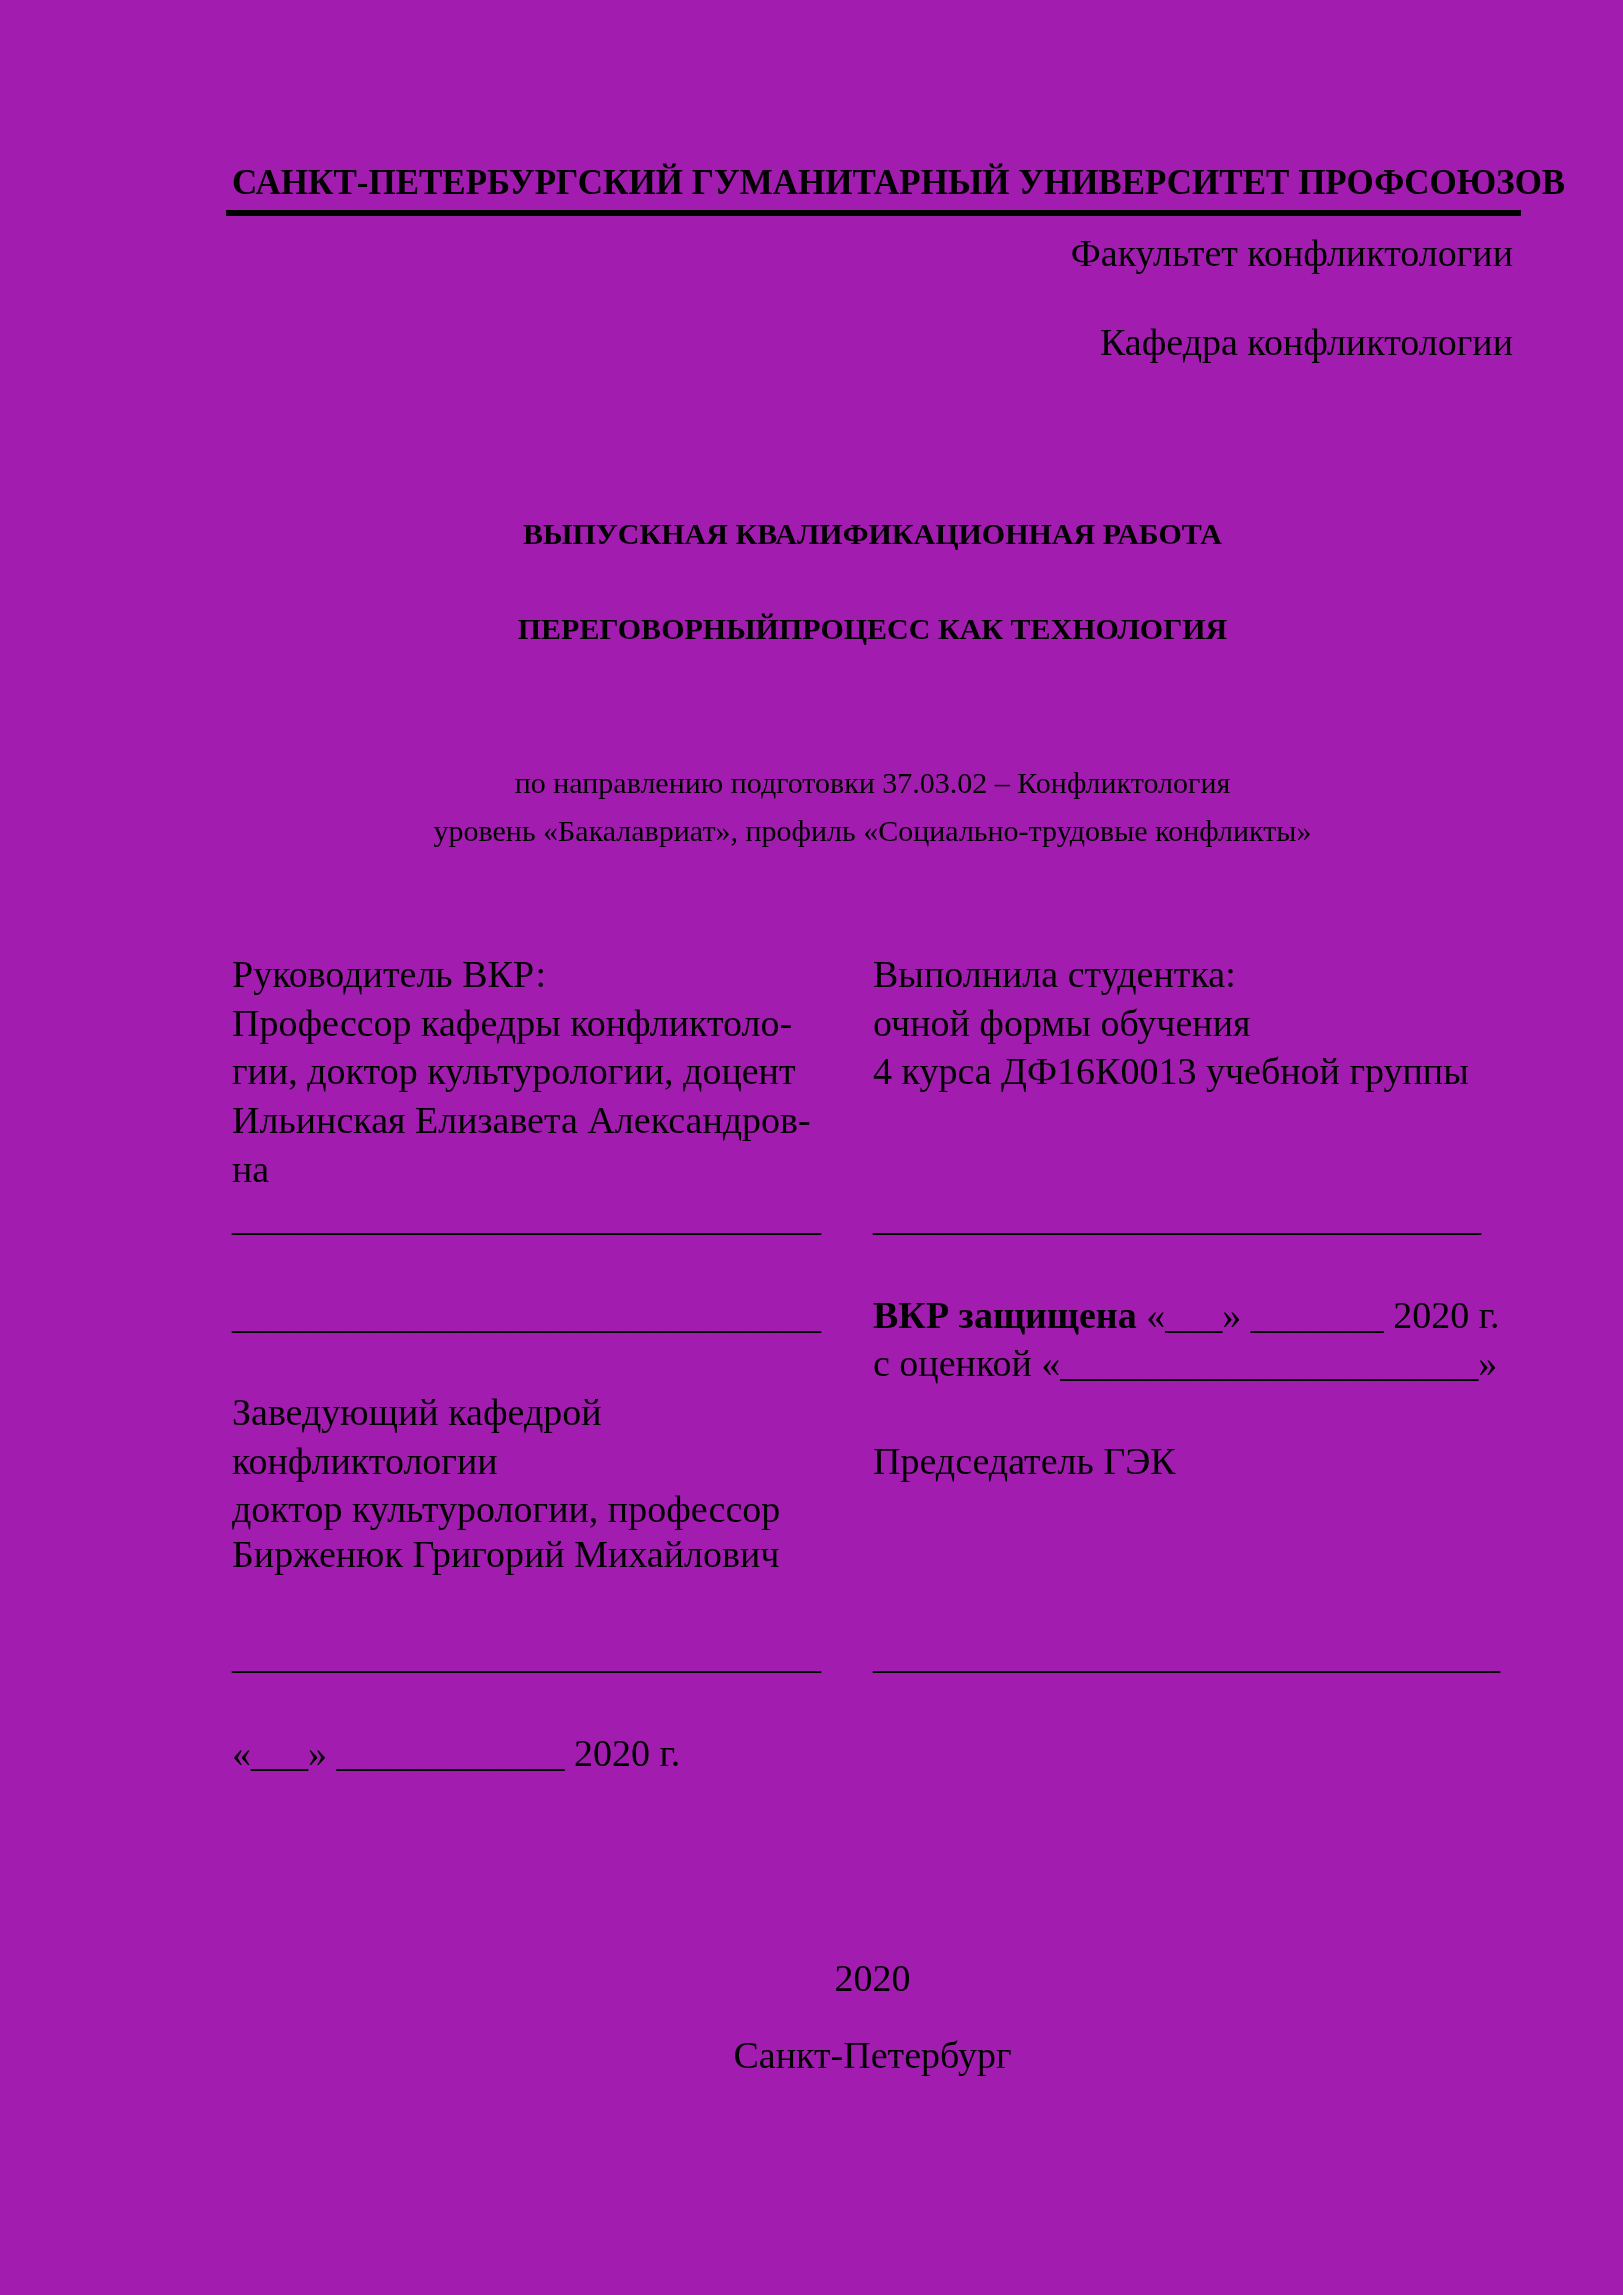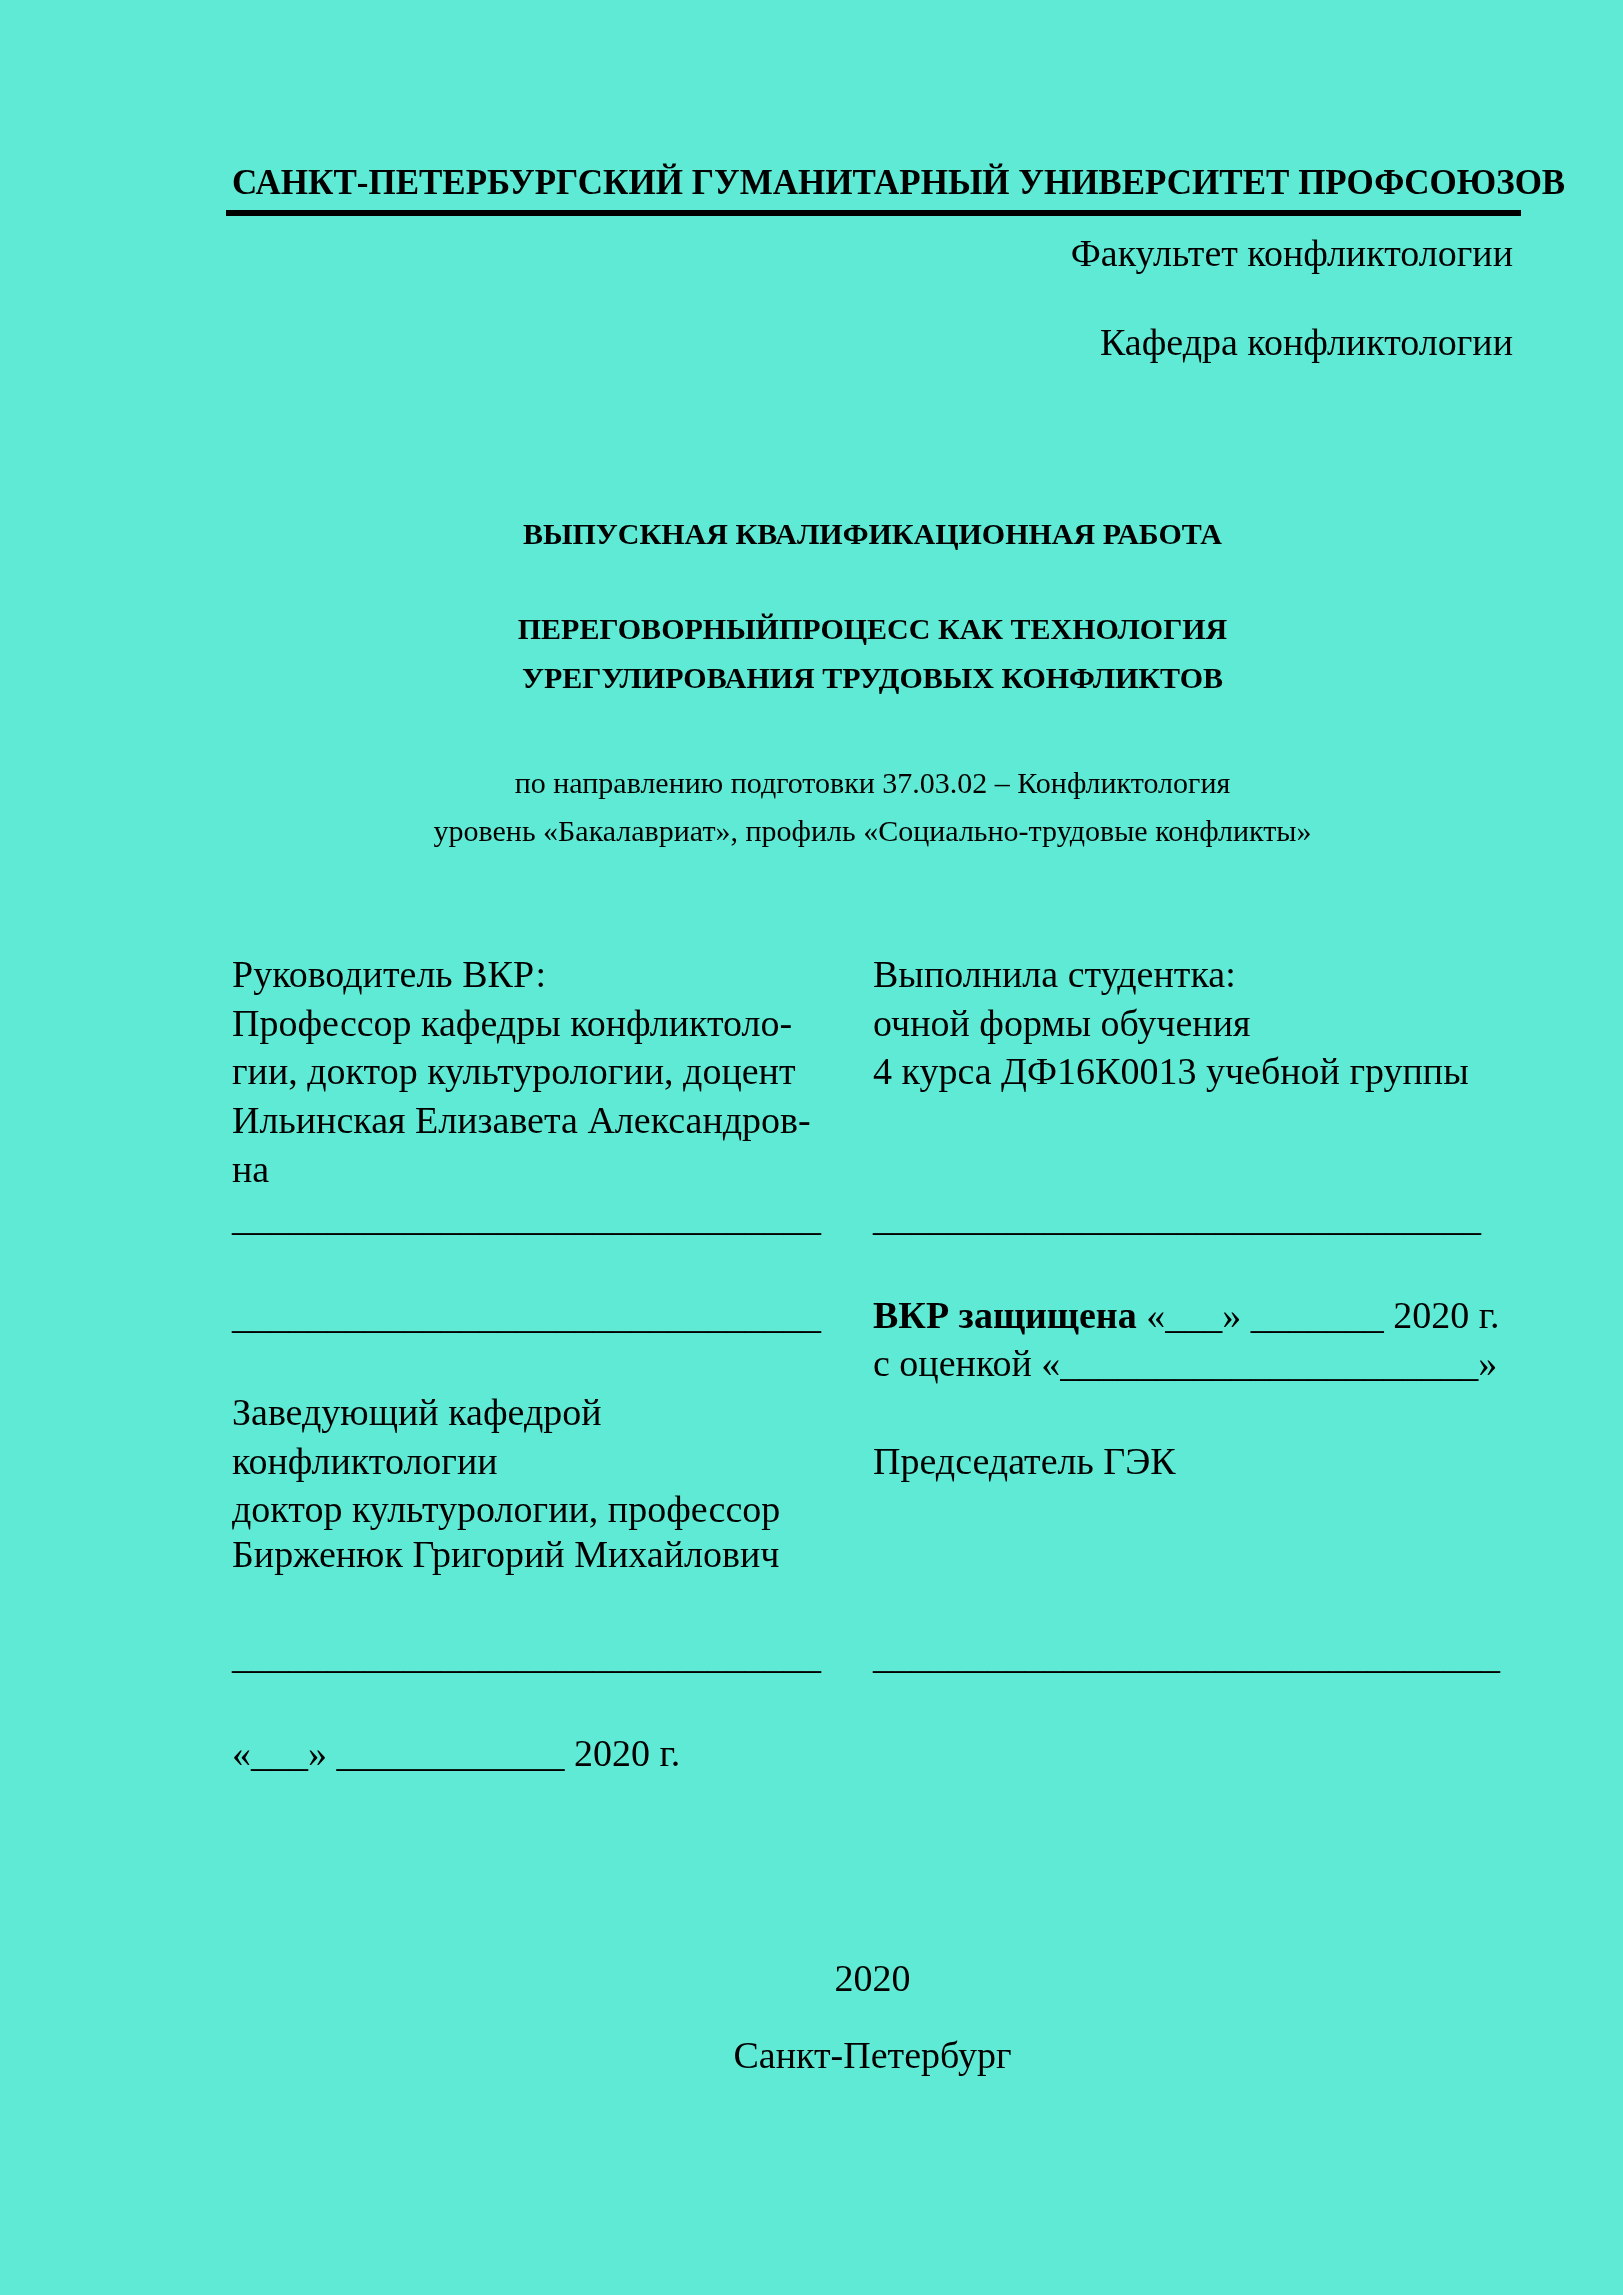"САНКТ-ПЕТЕРБУРГСКИЙ ГУМАНИТАРНЫЙ" .page { background: #5eead4 -> #a21caf }
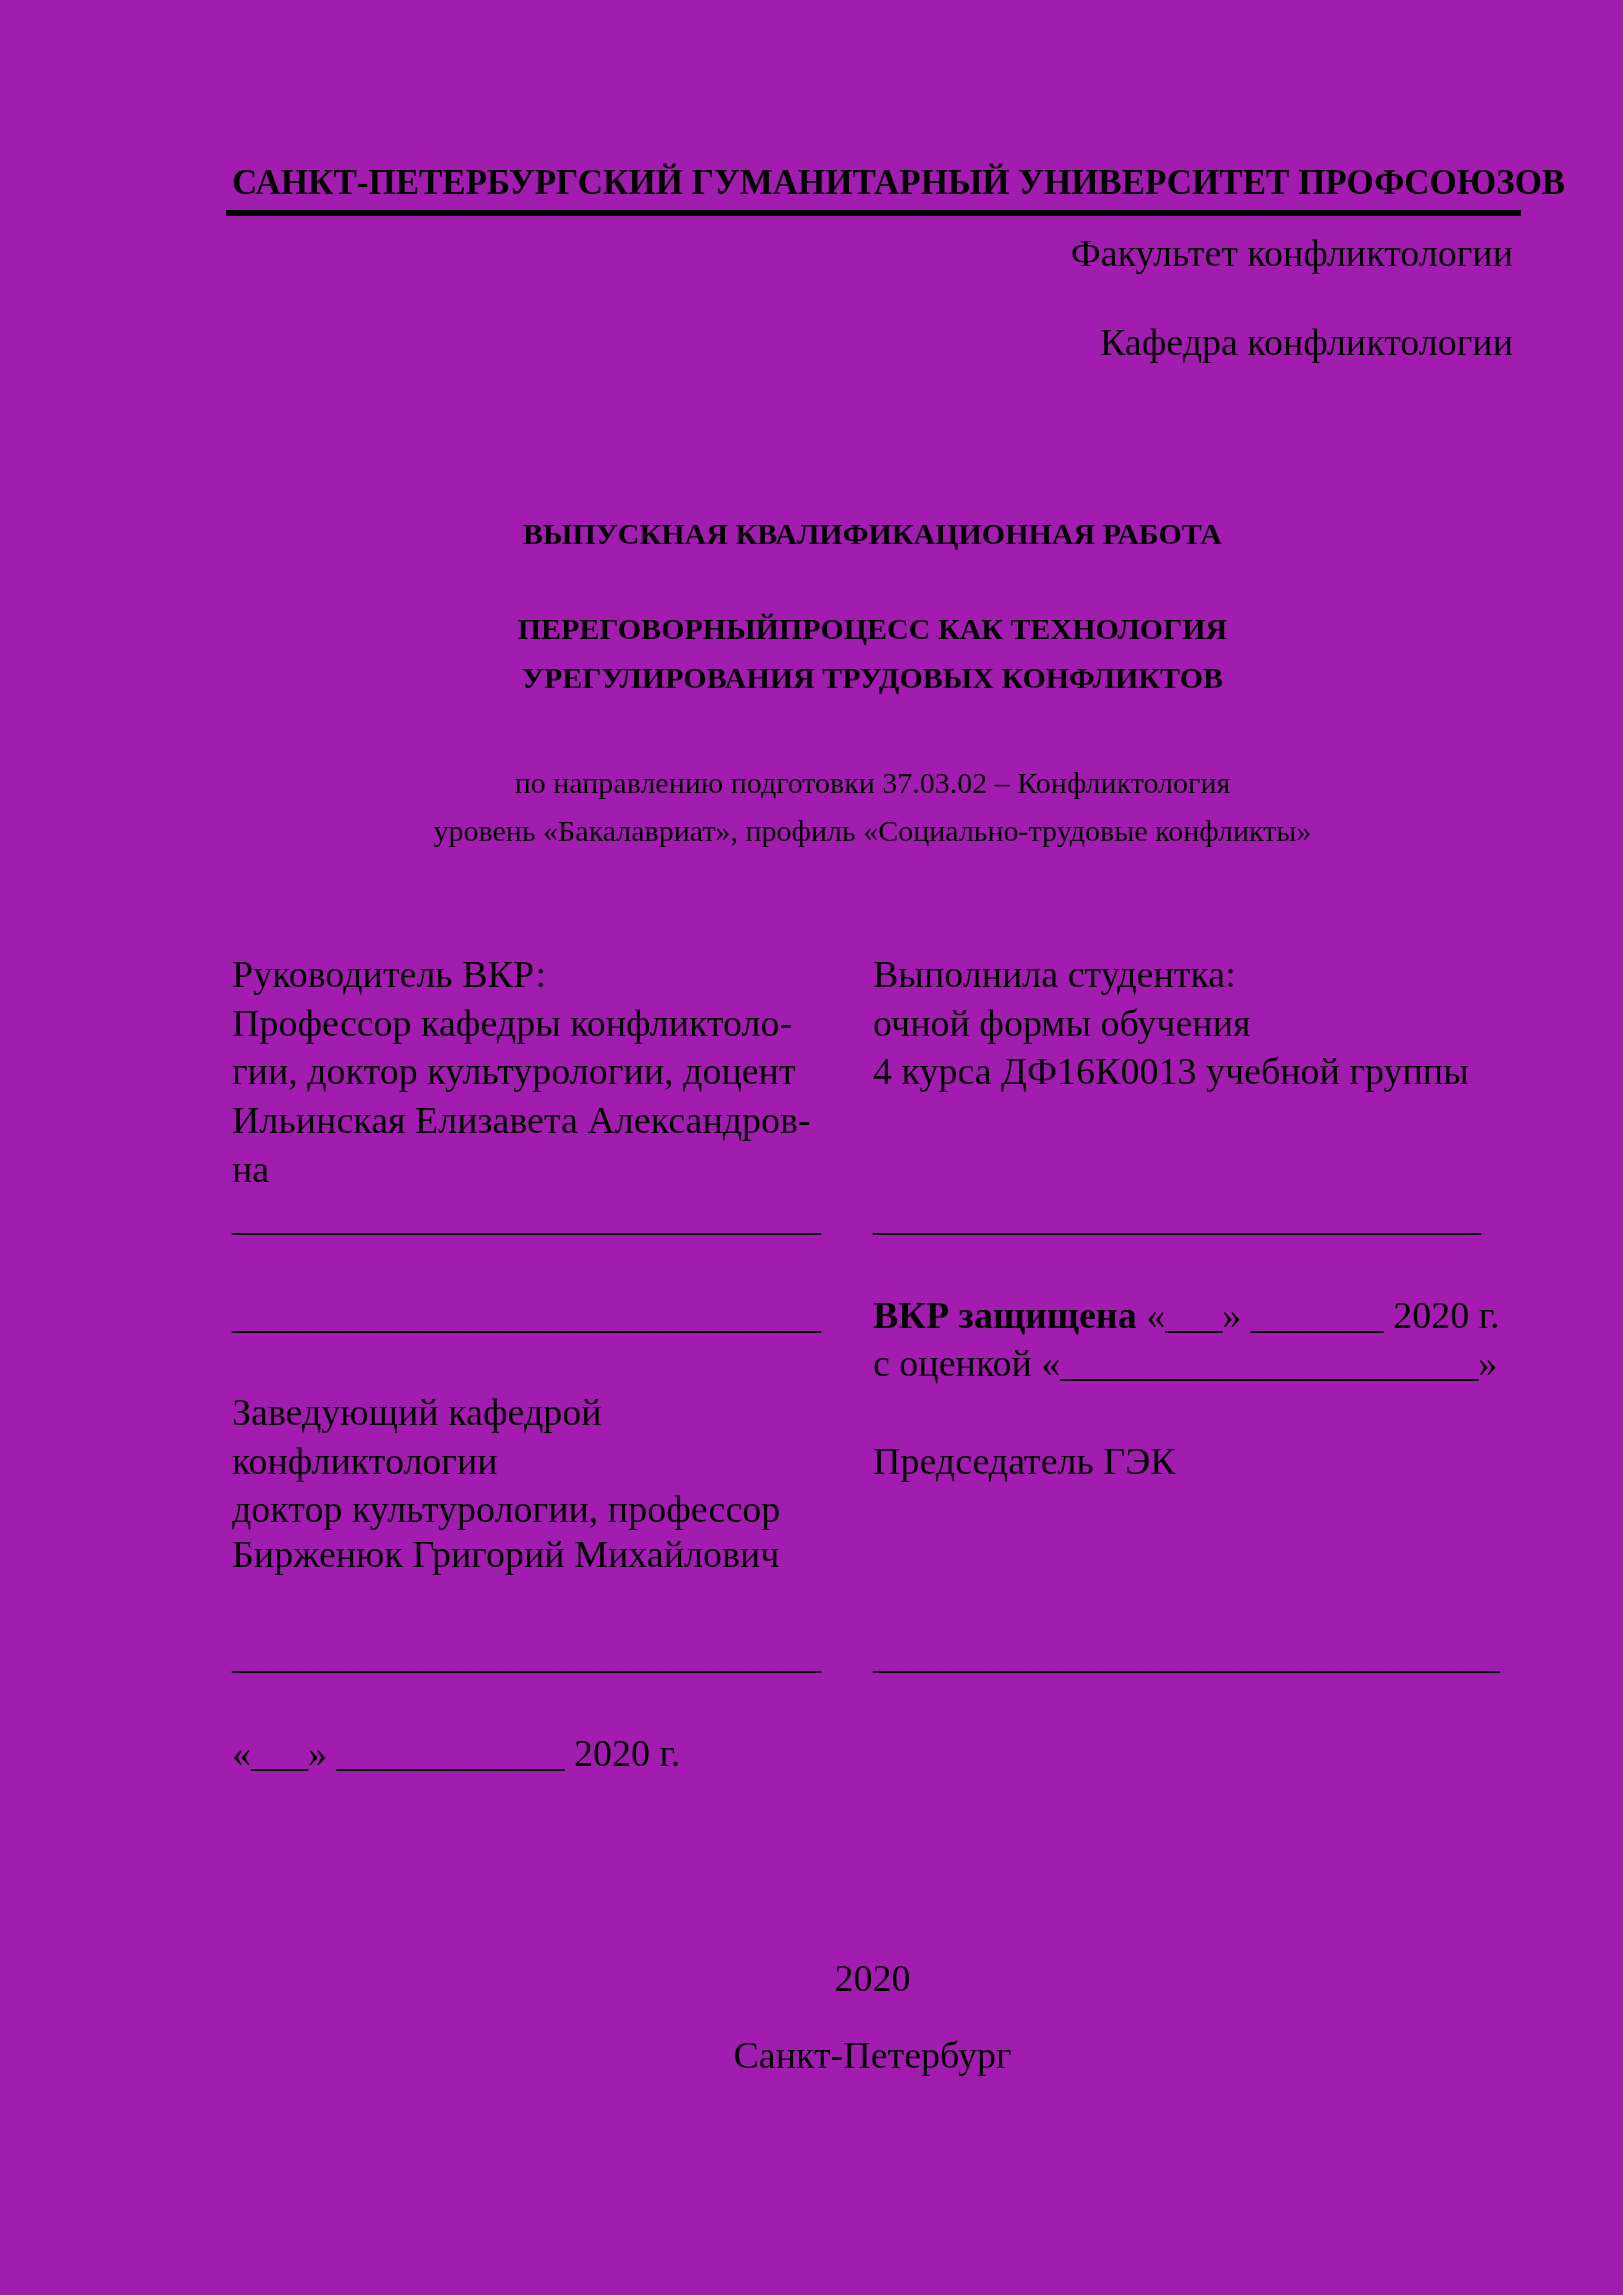"УРЕГУЛИРОВАНИЯ ТРУДОВЫХ КОНФЛИКТОВ" div.abs { html: <div>УРЕГУЛИРОВАНИЯ ТРУДОВЫХ КОНФЛИКТОВ</div> -> none }
